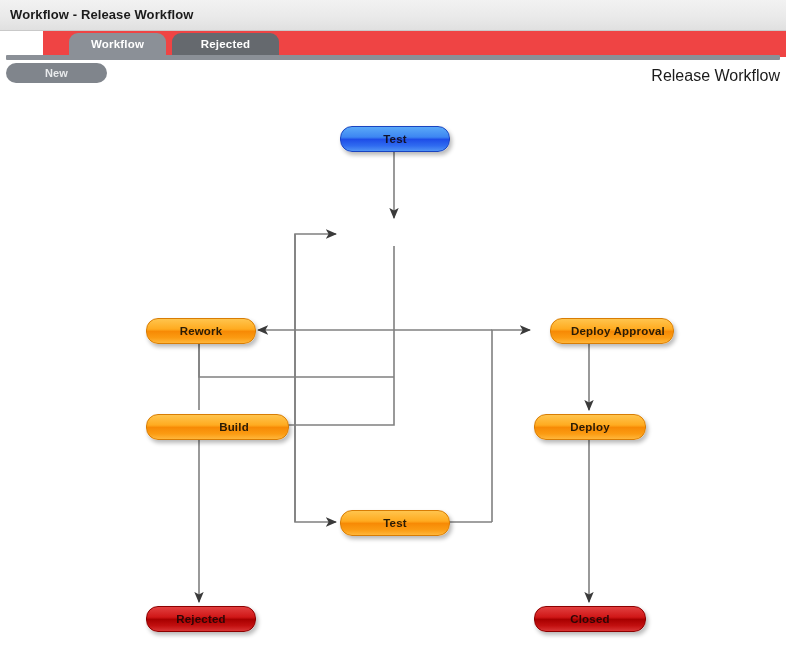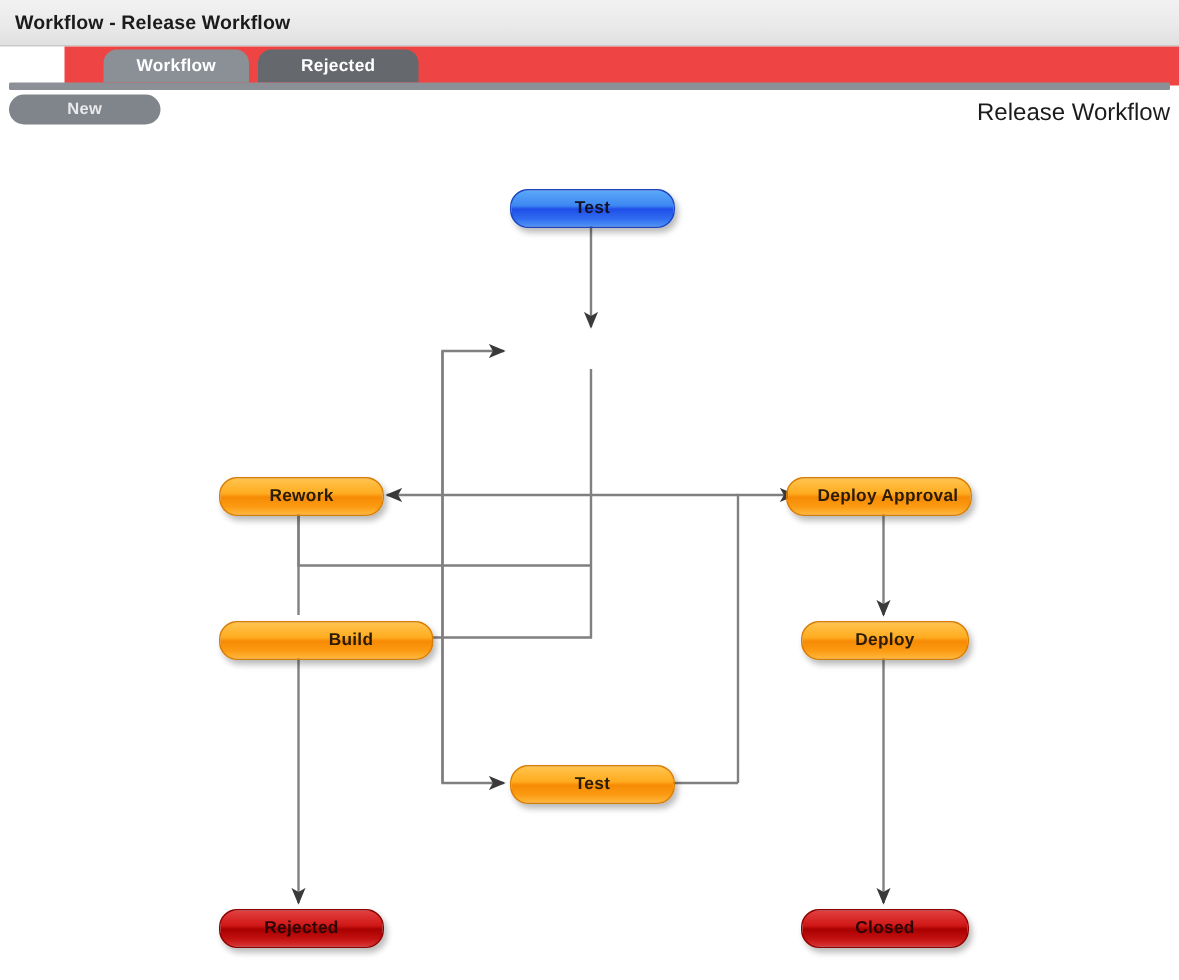"Deploy Approval" div.node { left: 524px -> 550px }
